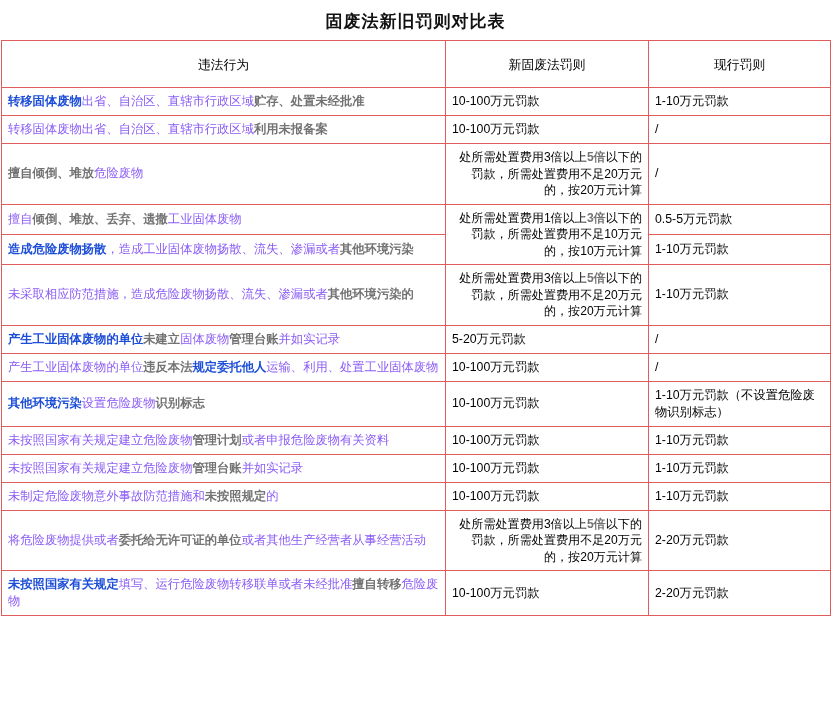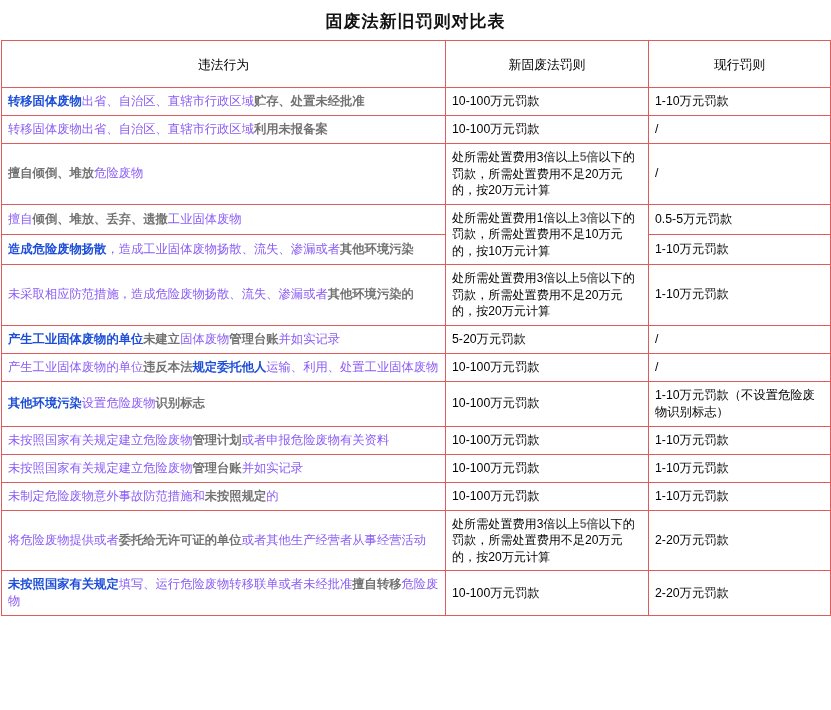"处所需处置费用3倍以上5倍以下的罚款，所需处置费用不足20万元的，按20万元计算" td.newp.just { text-align: left -> right }
